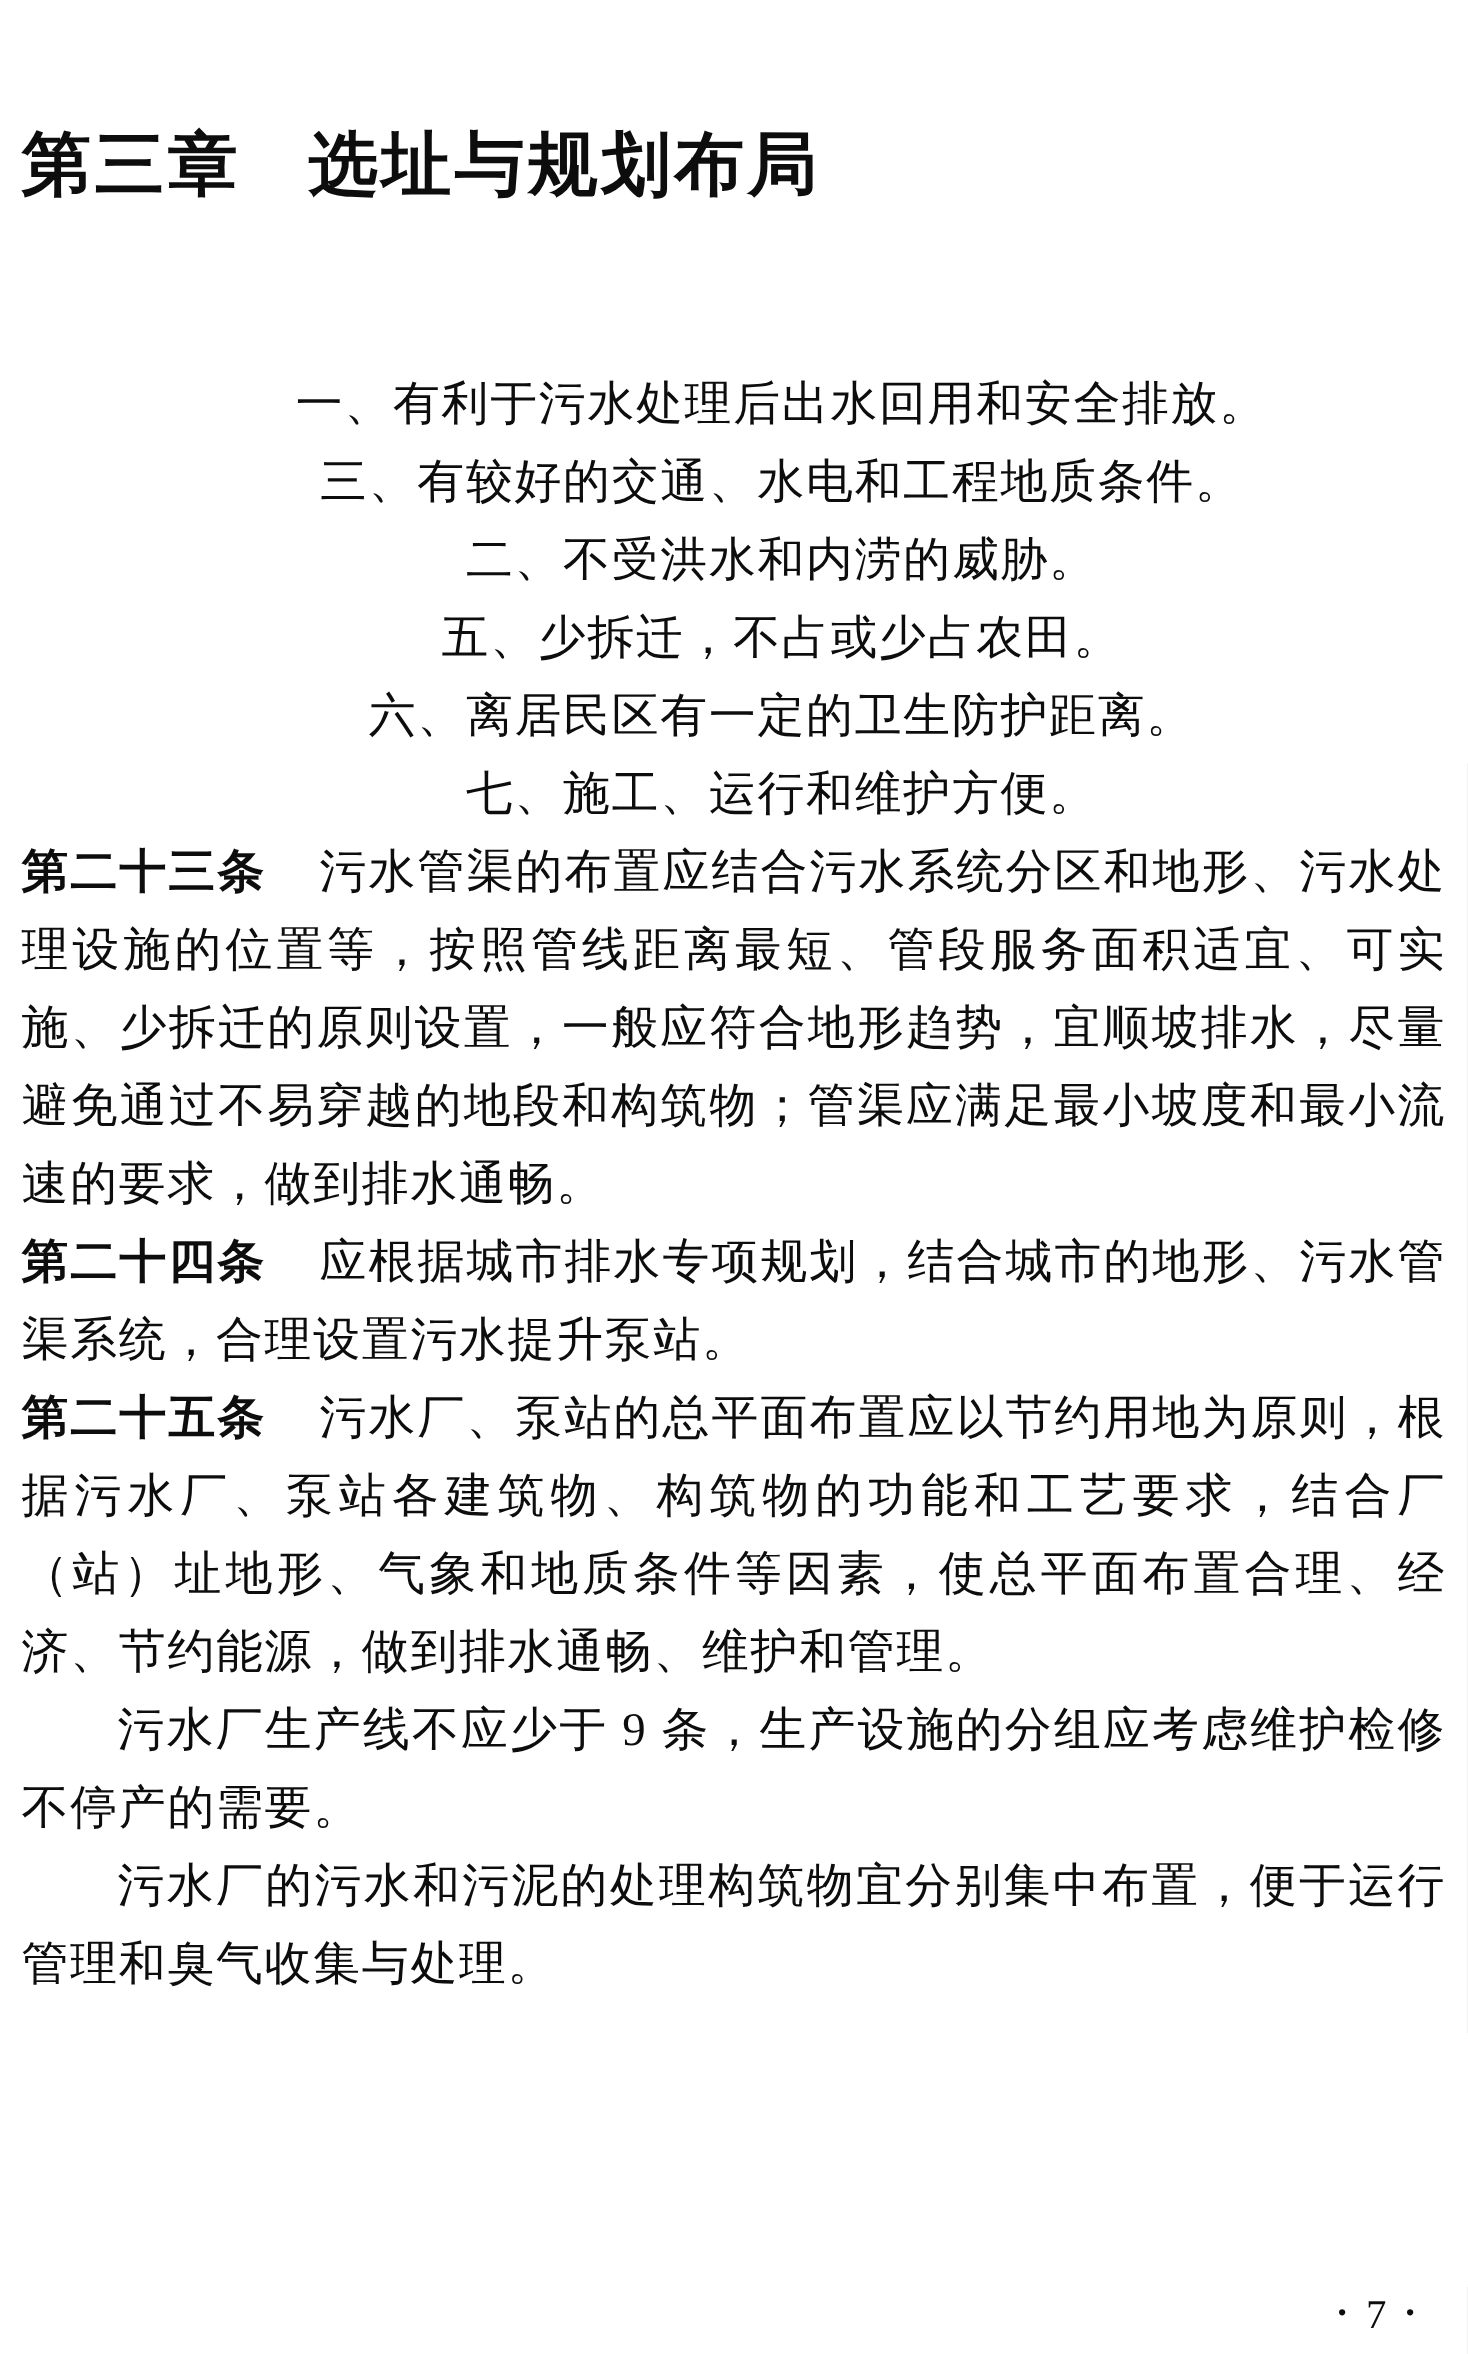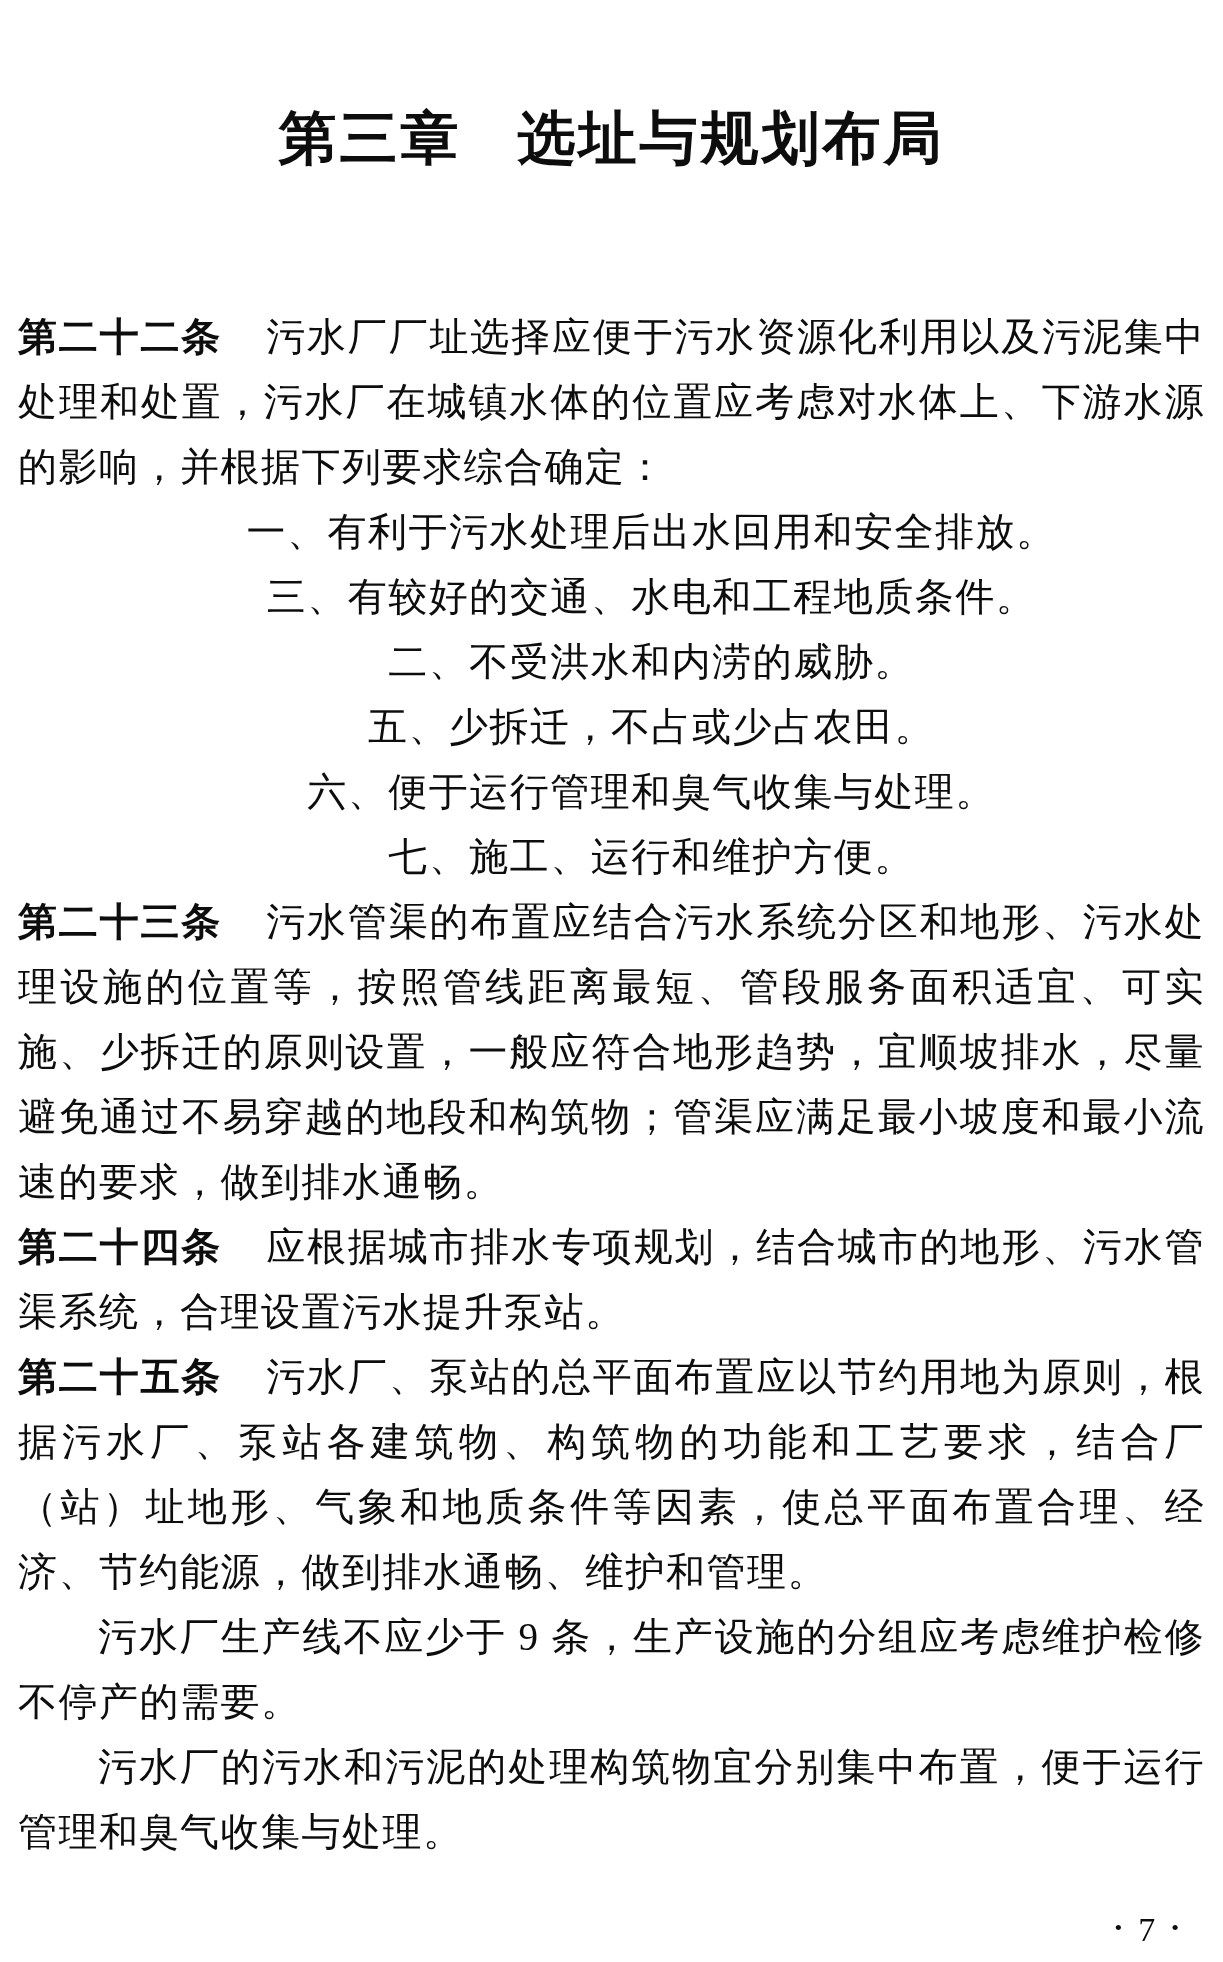"第三章 选址与规划布局" .heading { font-family: Liberation Sans, sans-serif -> Liberation Serif, serif; text-align: center -> none }
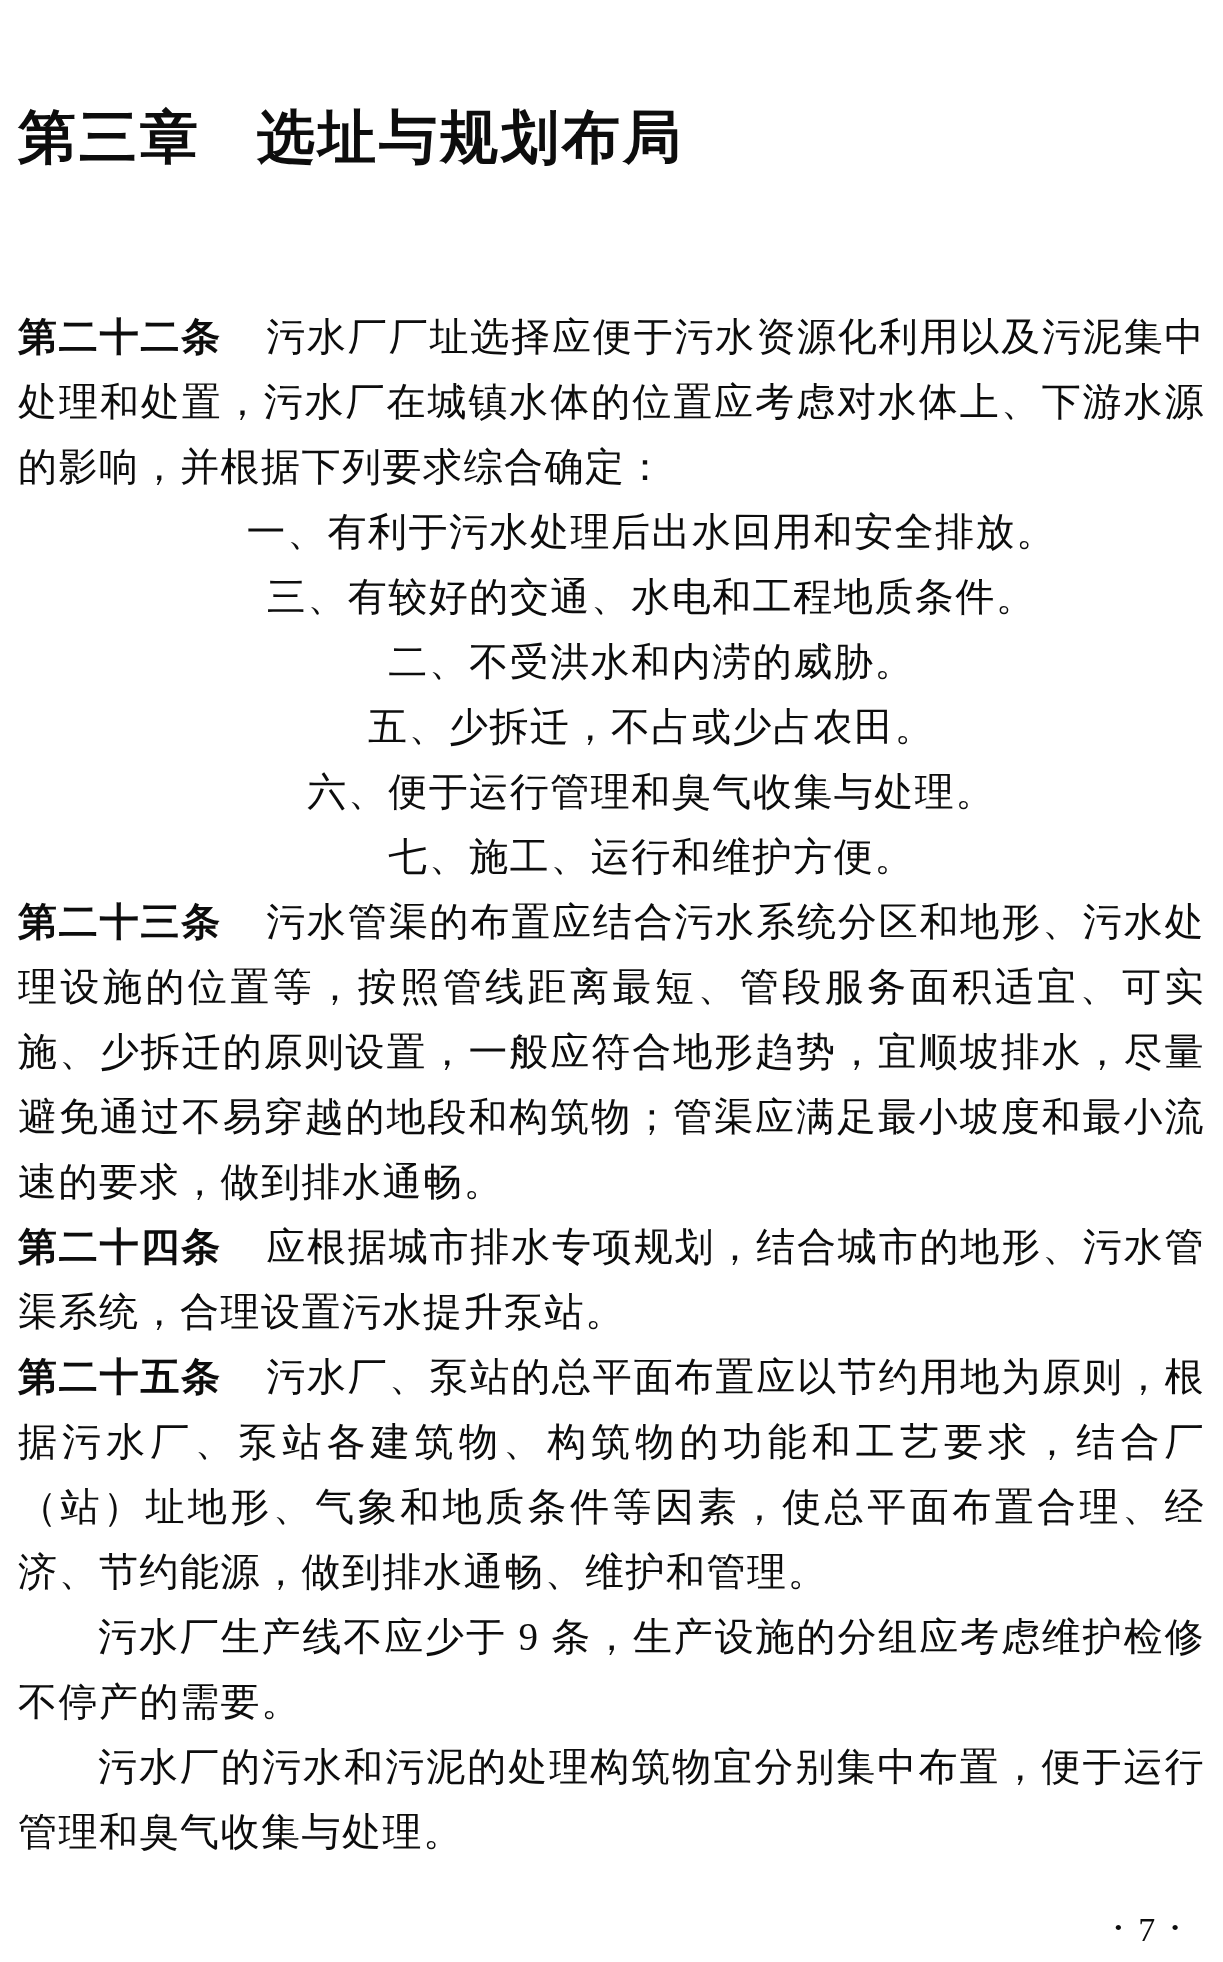"第二十二条" div.article { html: <div> <span>第二十二条</span><span>污水厂厂址选择应便于污水资源化利用以及污泥集中处理和处置，污水厂在城镇水体的位置应考虑对水体上、下游水源的影响，并根据下列要求综合确定：</span> </div> -> none }
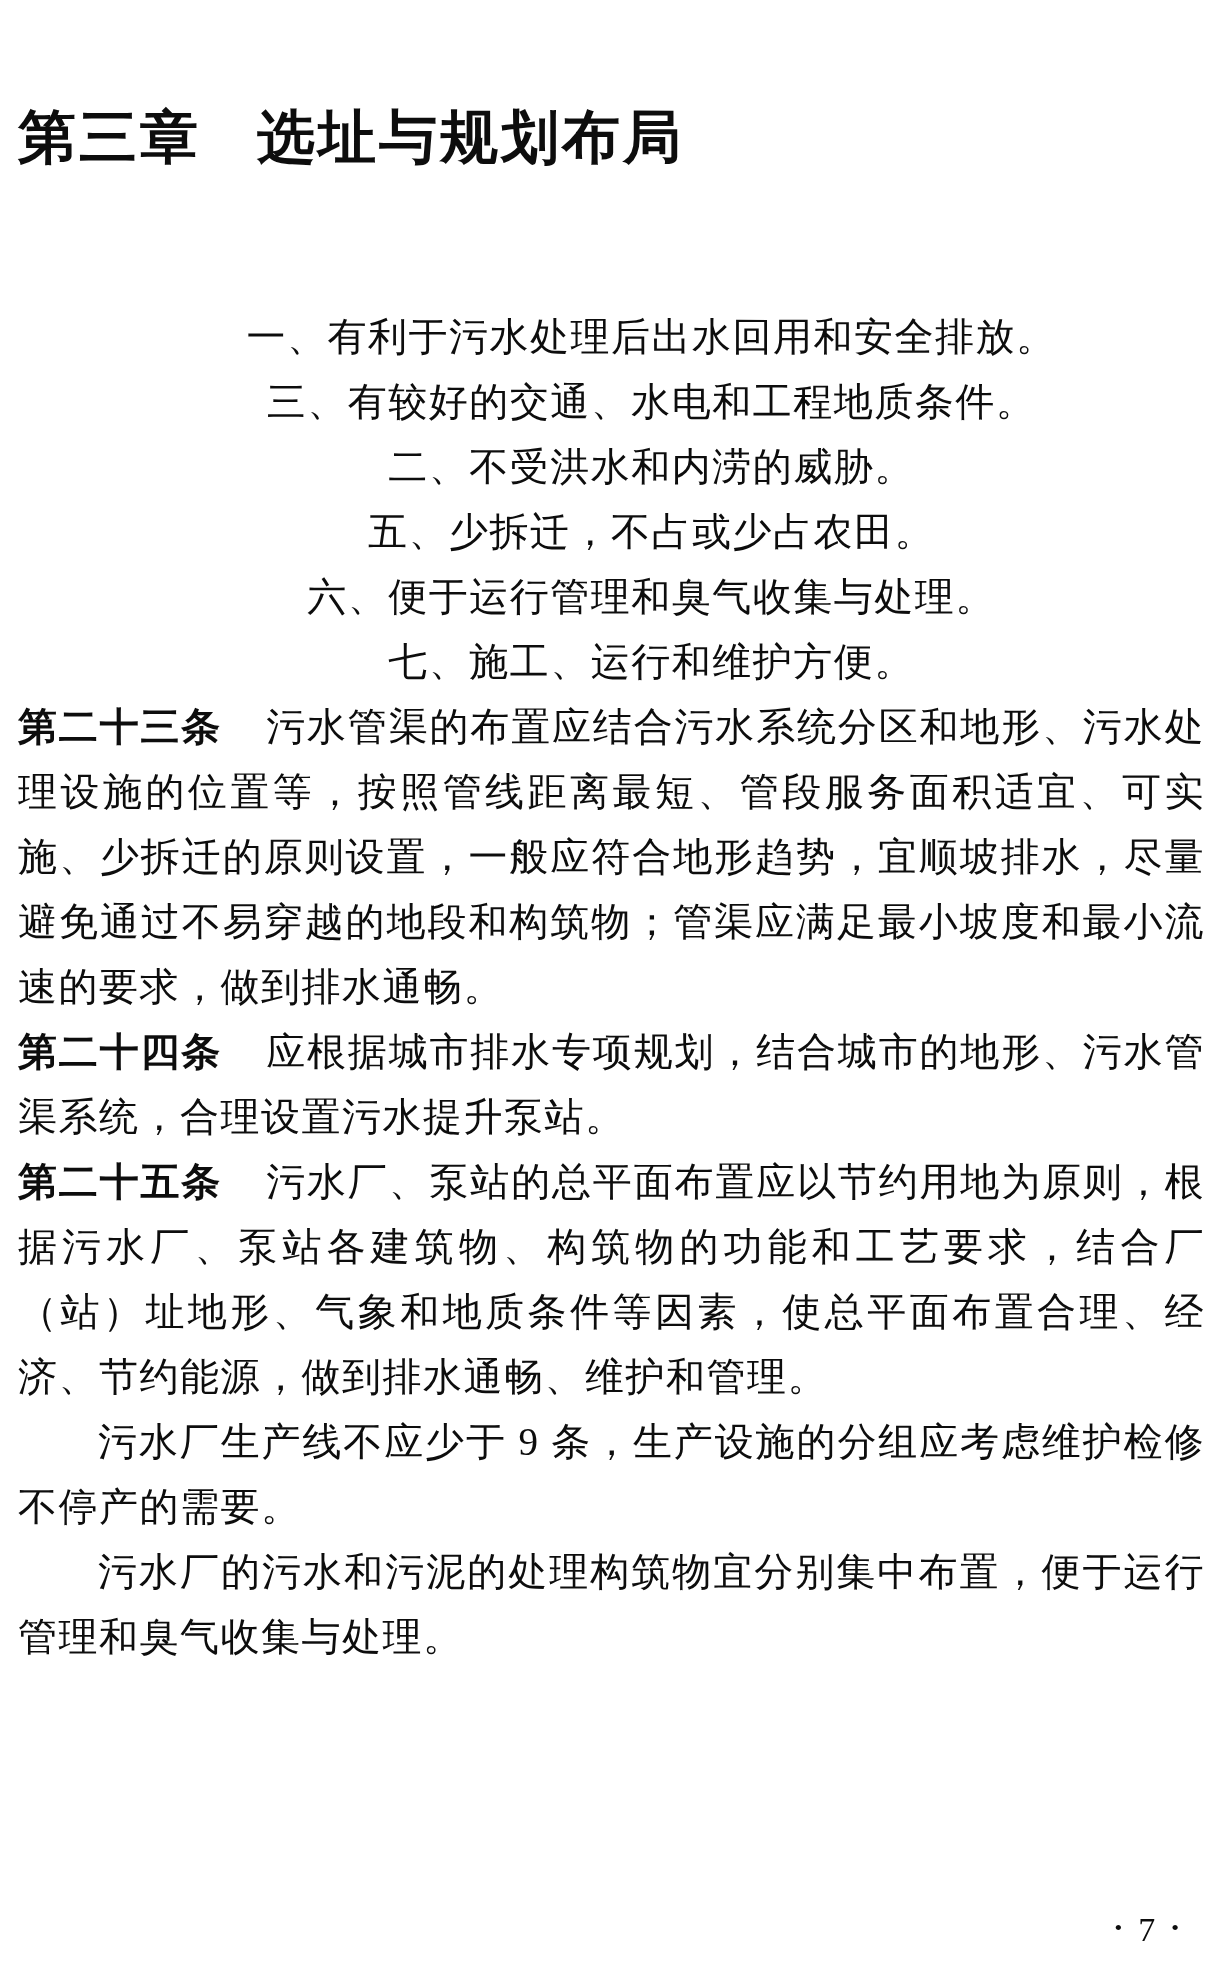"六、便于运行管理和臭气收集与处理。" div.item { text: 便于运行管理和臭气收集与处理 -> 离居民区有一定的卫生防护距离 }
